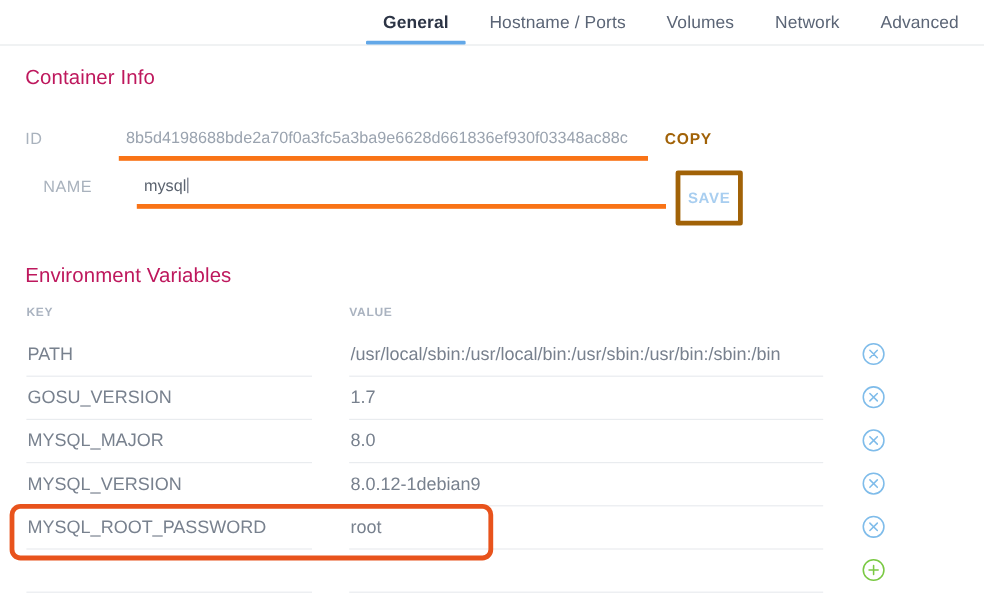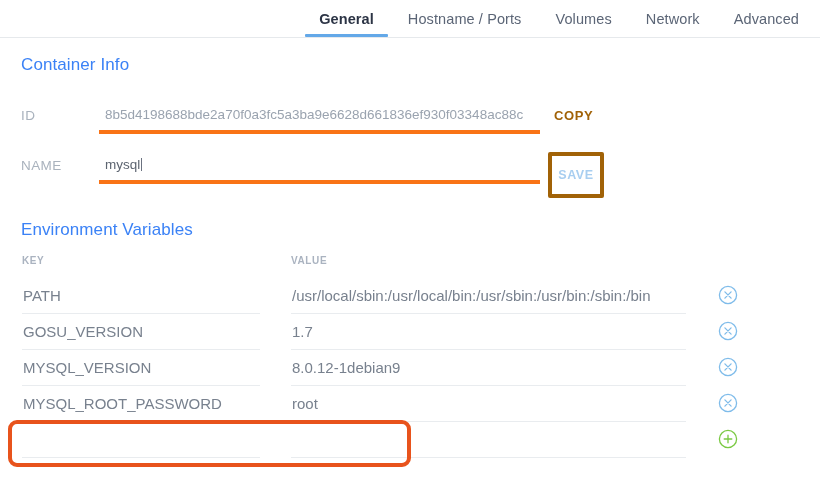"Container Info" .section-title { color: #3b82f6 -> #be185d }
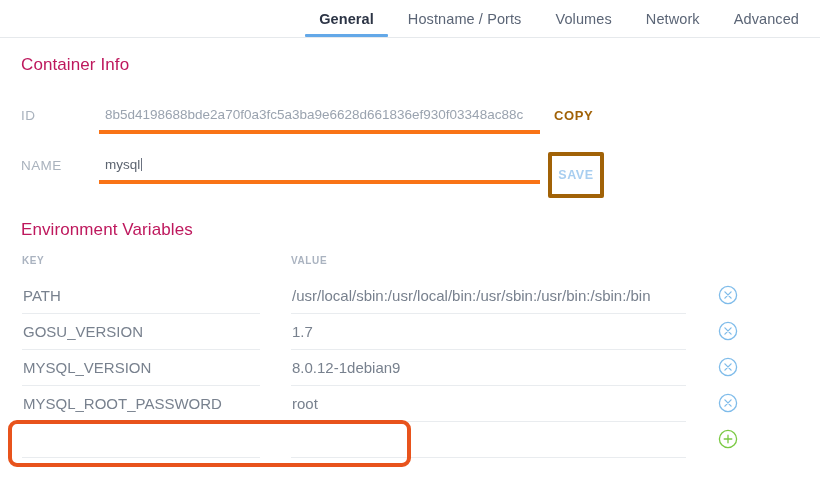"NAME" #rowName { margin-left: none -> 15px; top: 152px -> 142px }
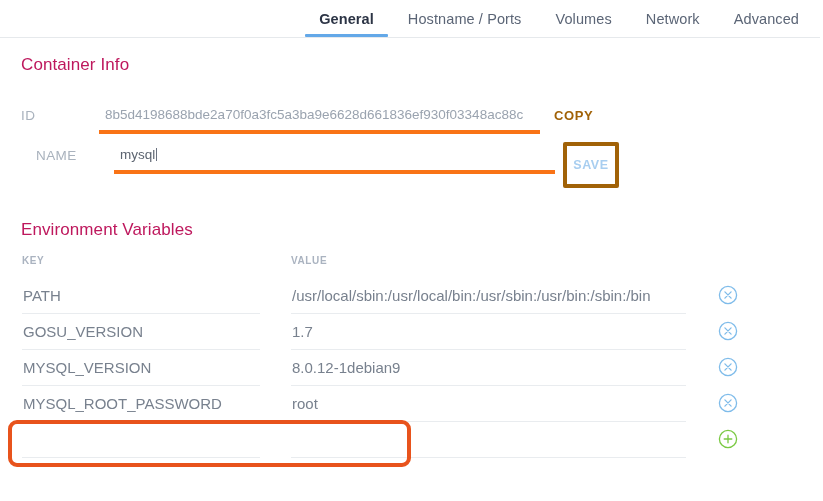"MYSQL_MAJOR" div.env-row { html: none -> <div> <div> <div>MYSQL_MAJOR</div> </div> <div> <div>8.0</div> </div> <div> <svg> <circle></circle> <path></path> </svg> </div> </div> }
